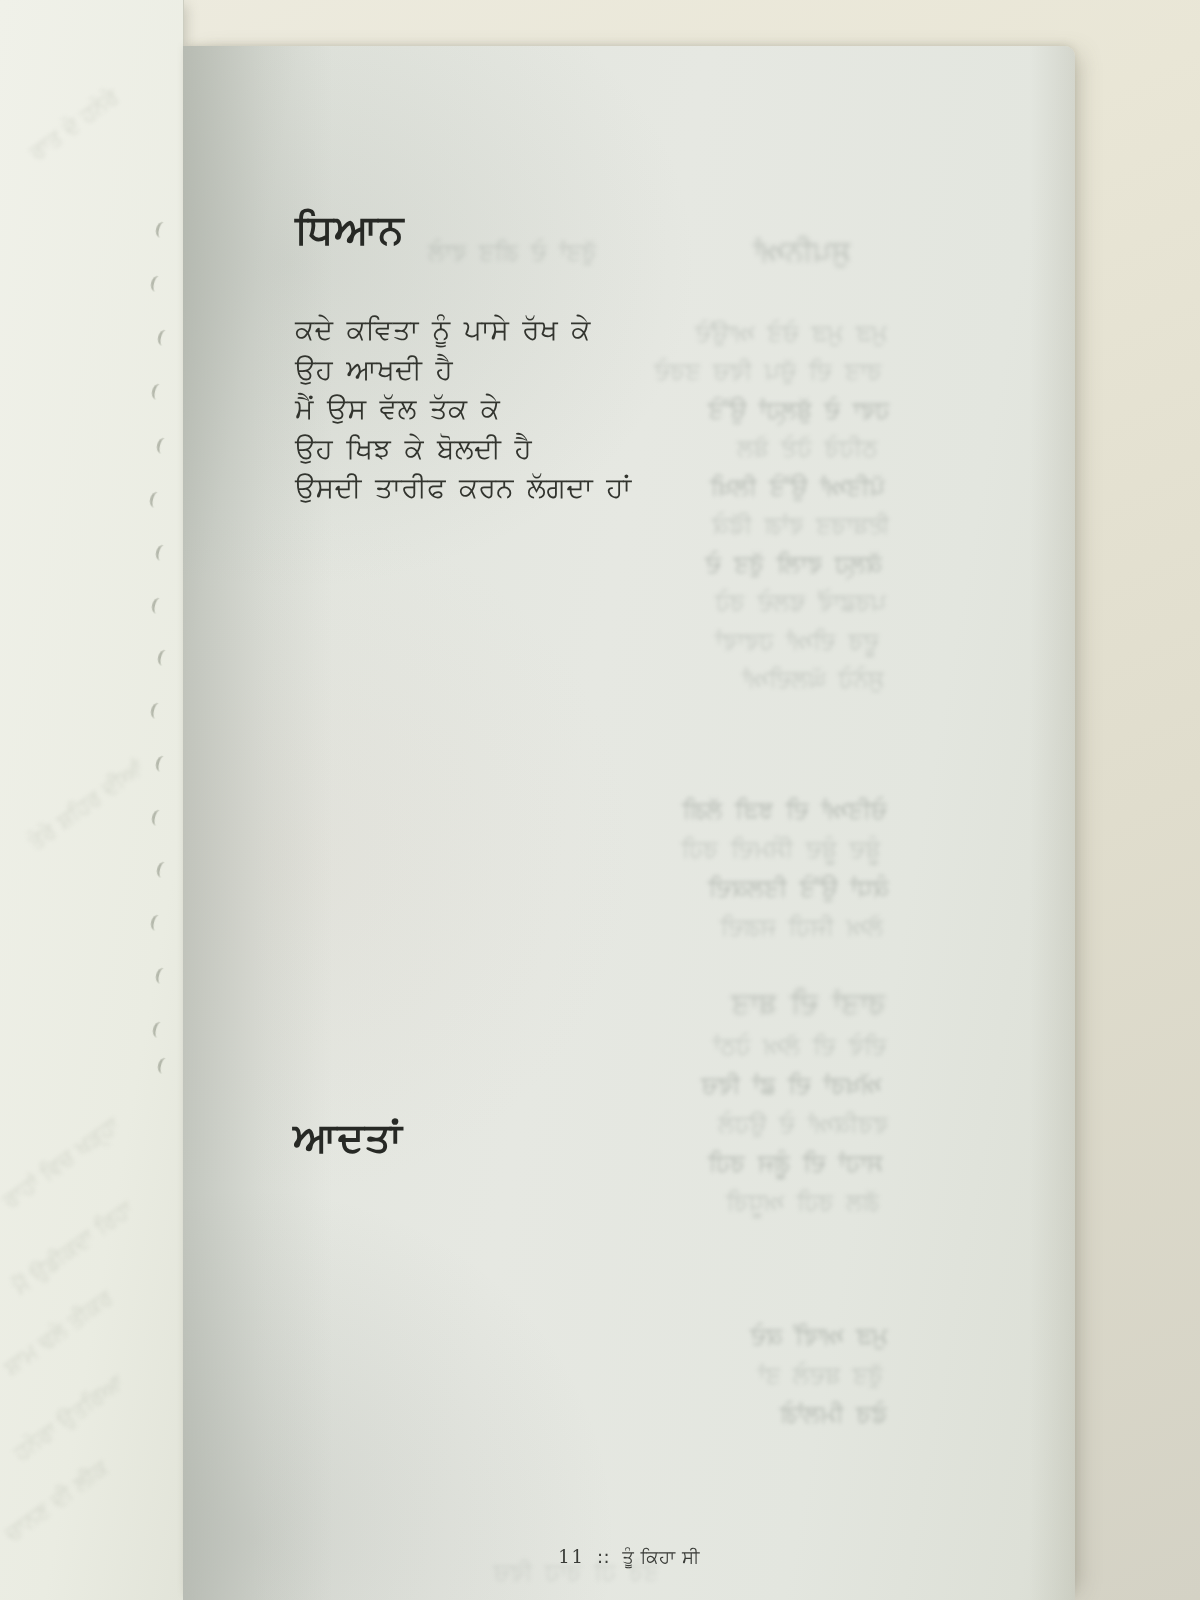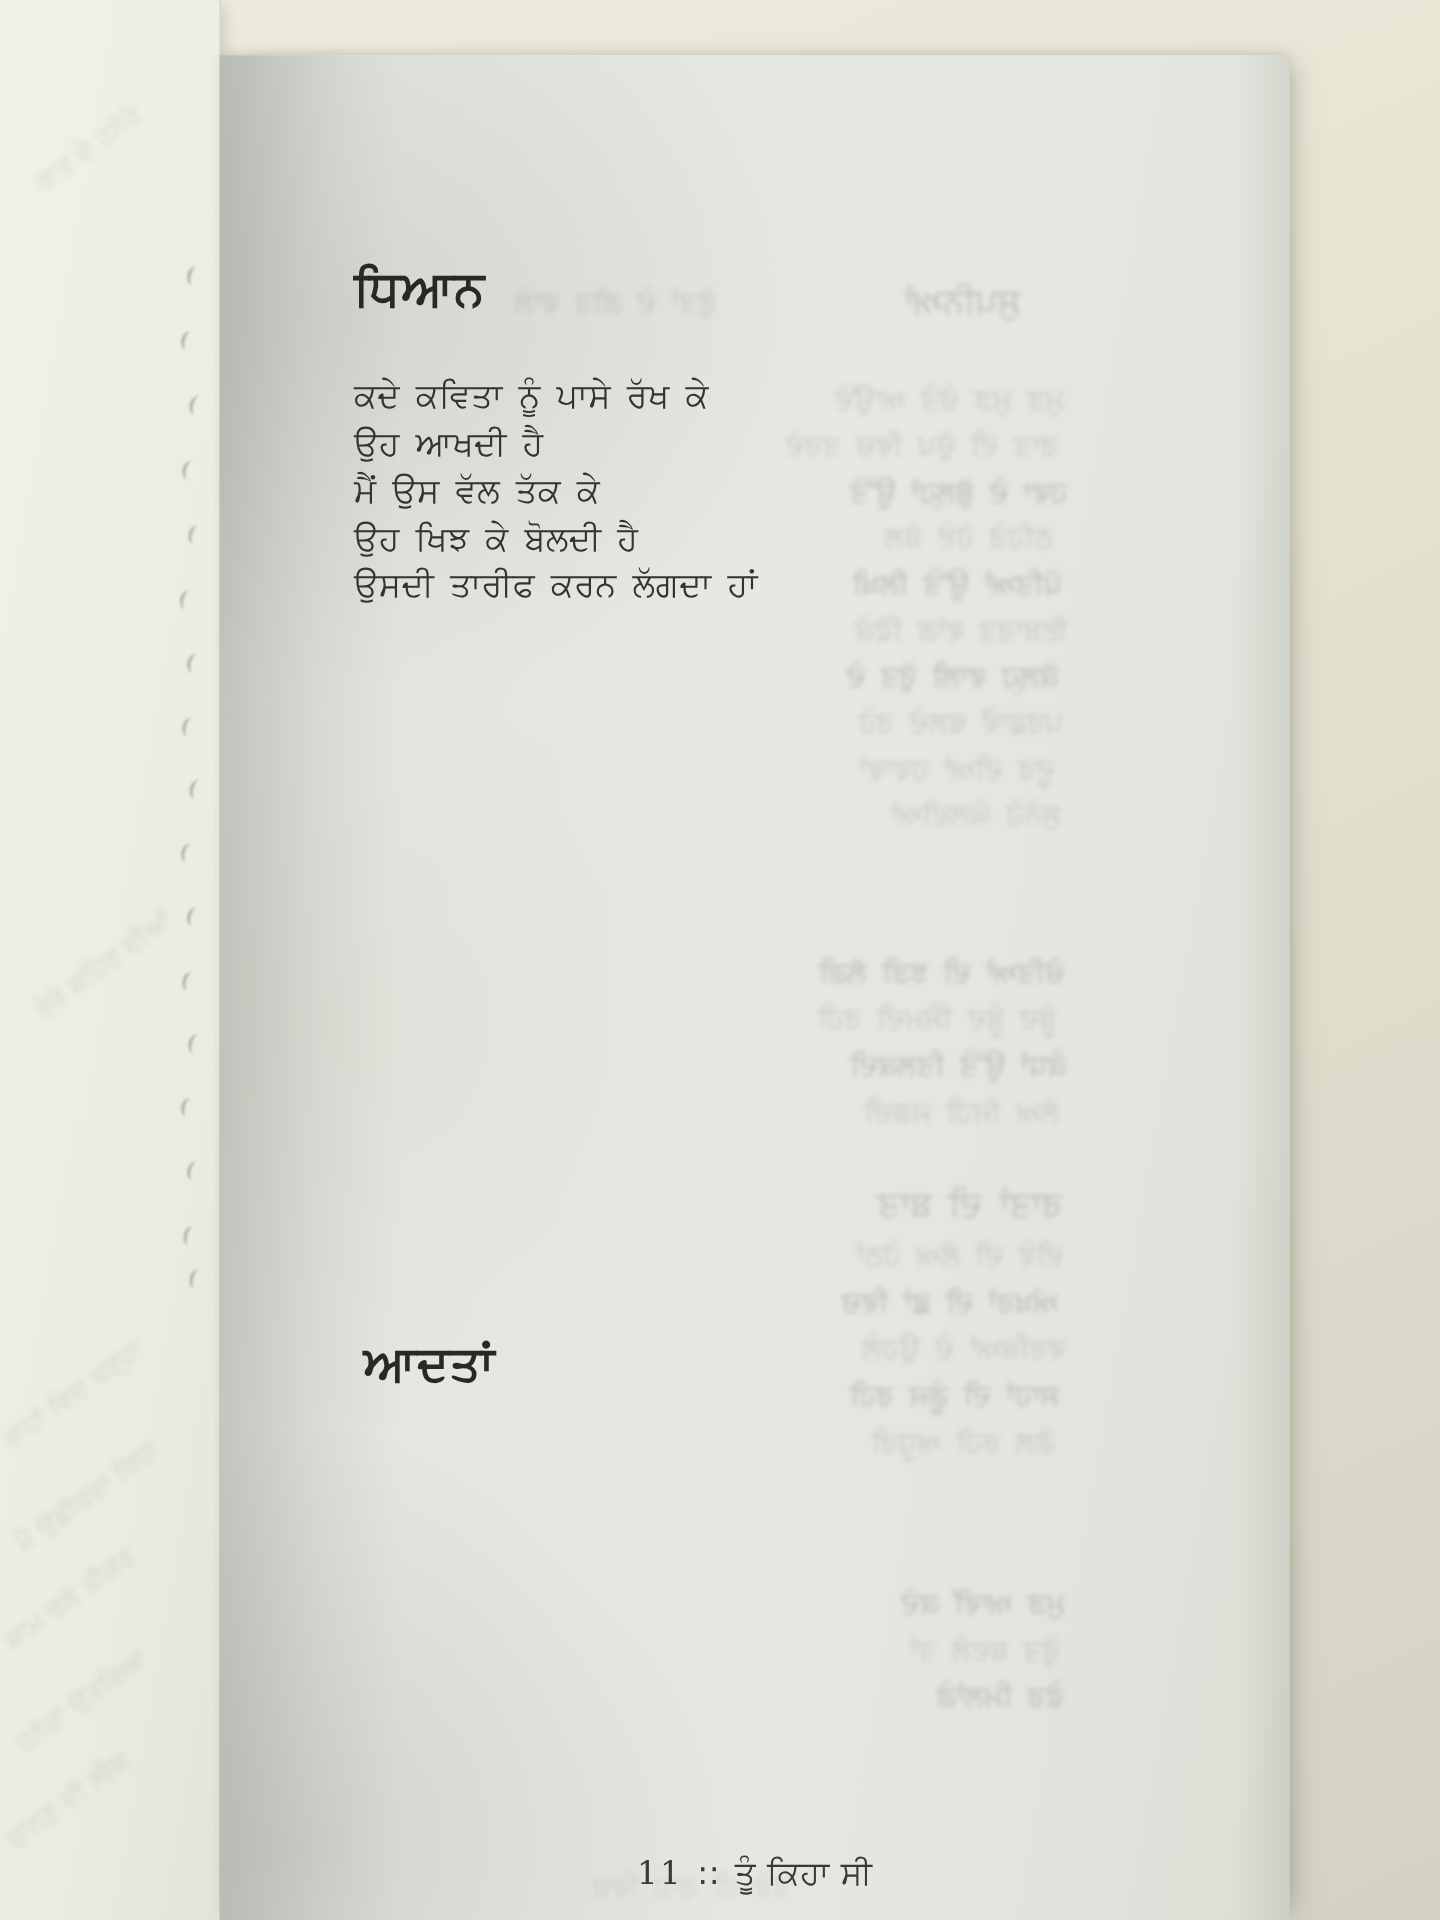"ਧਿਆਨ" .t1 { top: 172px -> 160px }
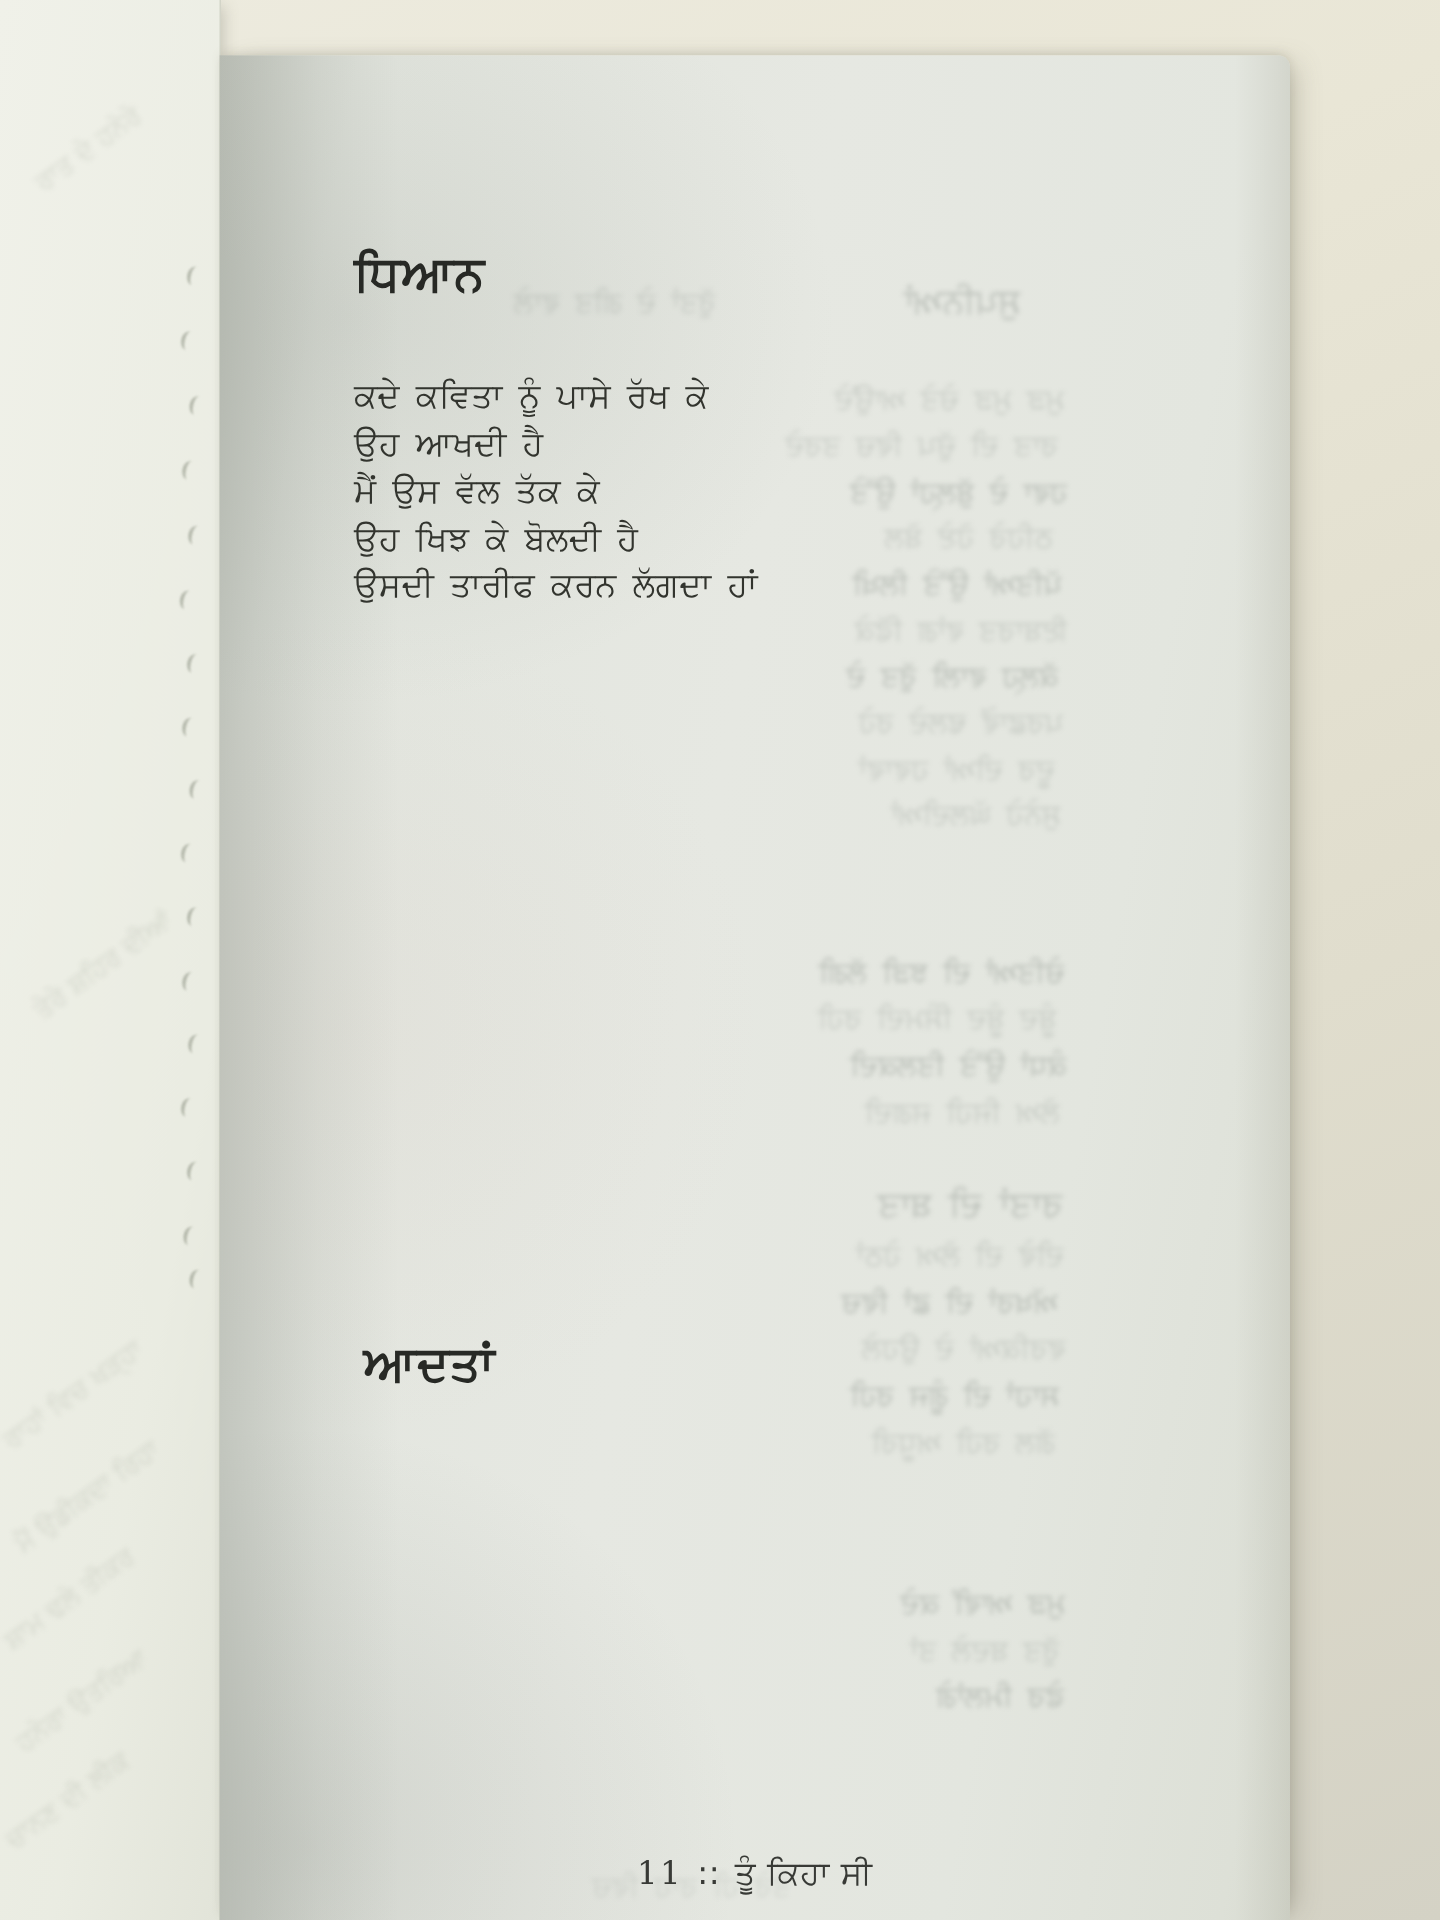"ਆਦਤਾਂ" .t2 { left: 120px -> 110px }
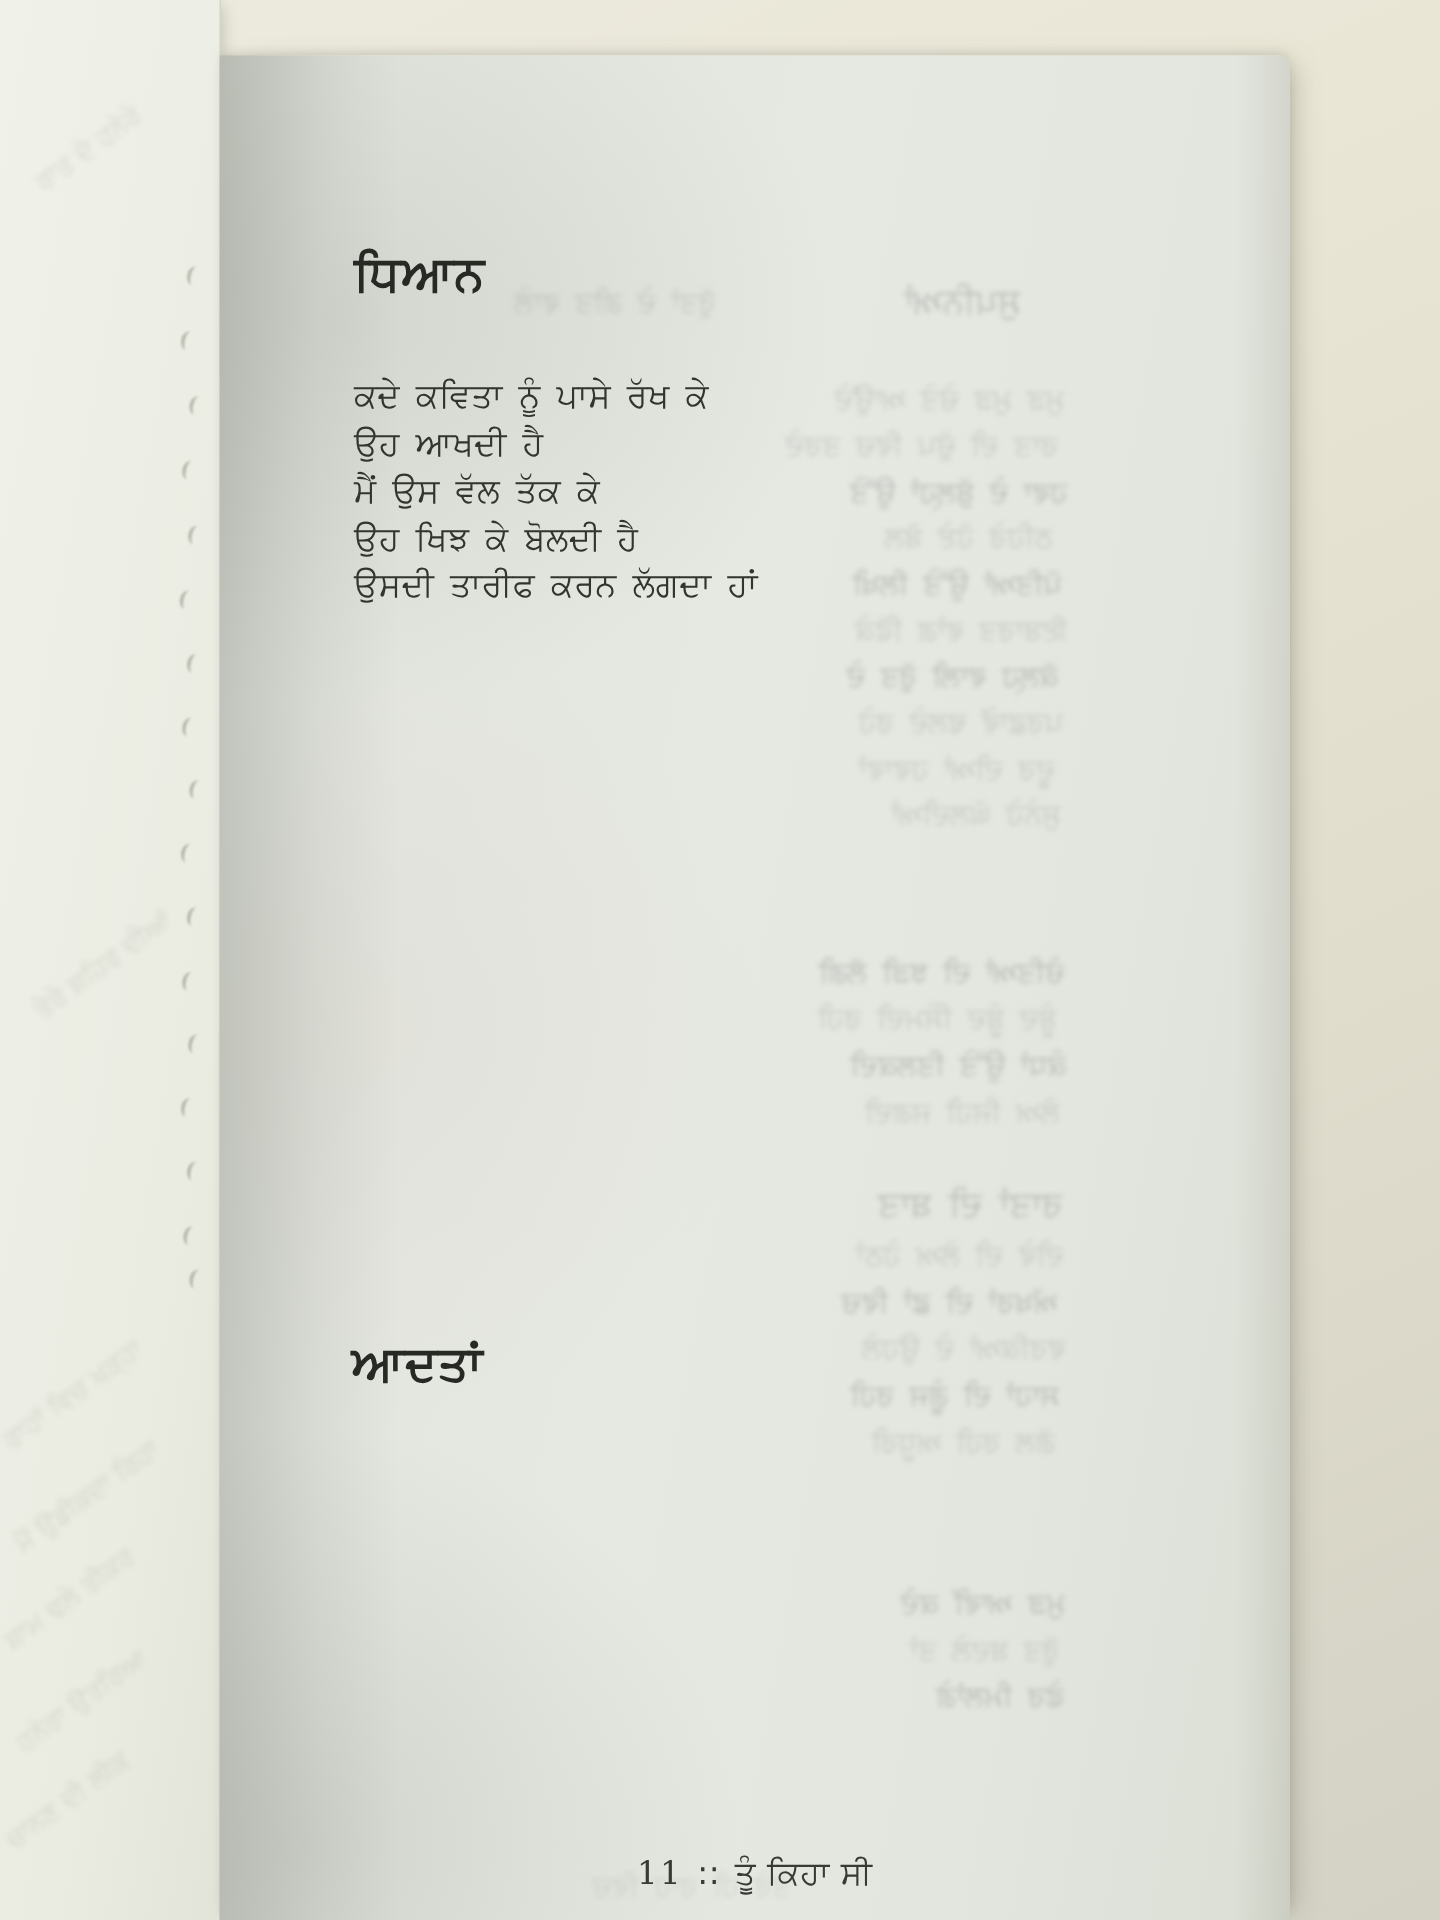"11 :: ਤੂੰ ਕਿਹਾ ਸੀ" .footer { font-size: 27px -> 18px }
